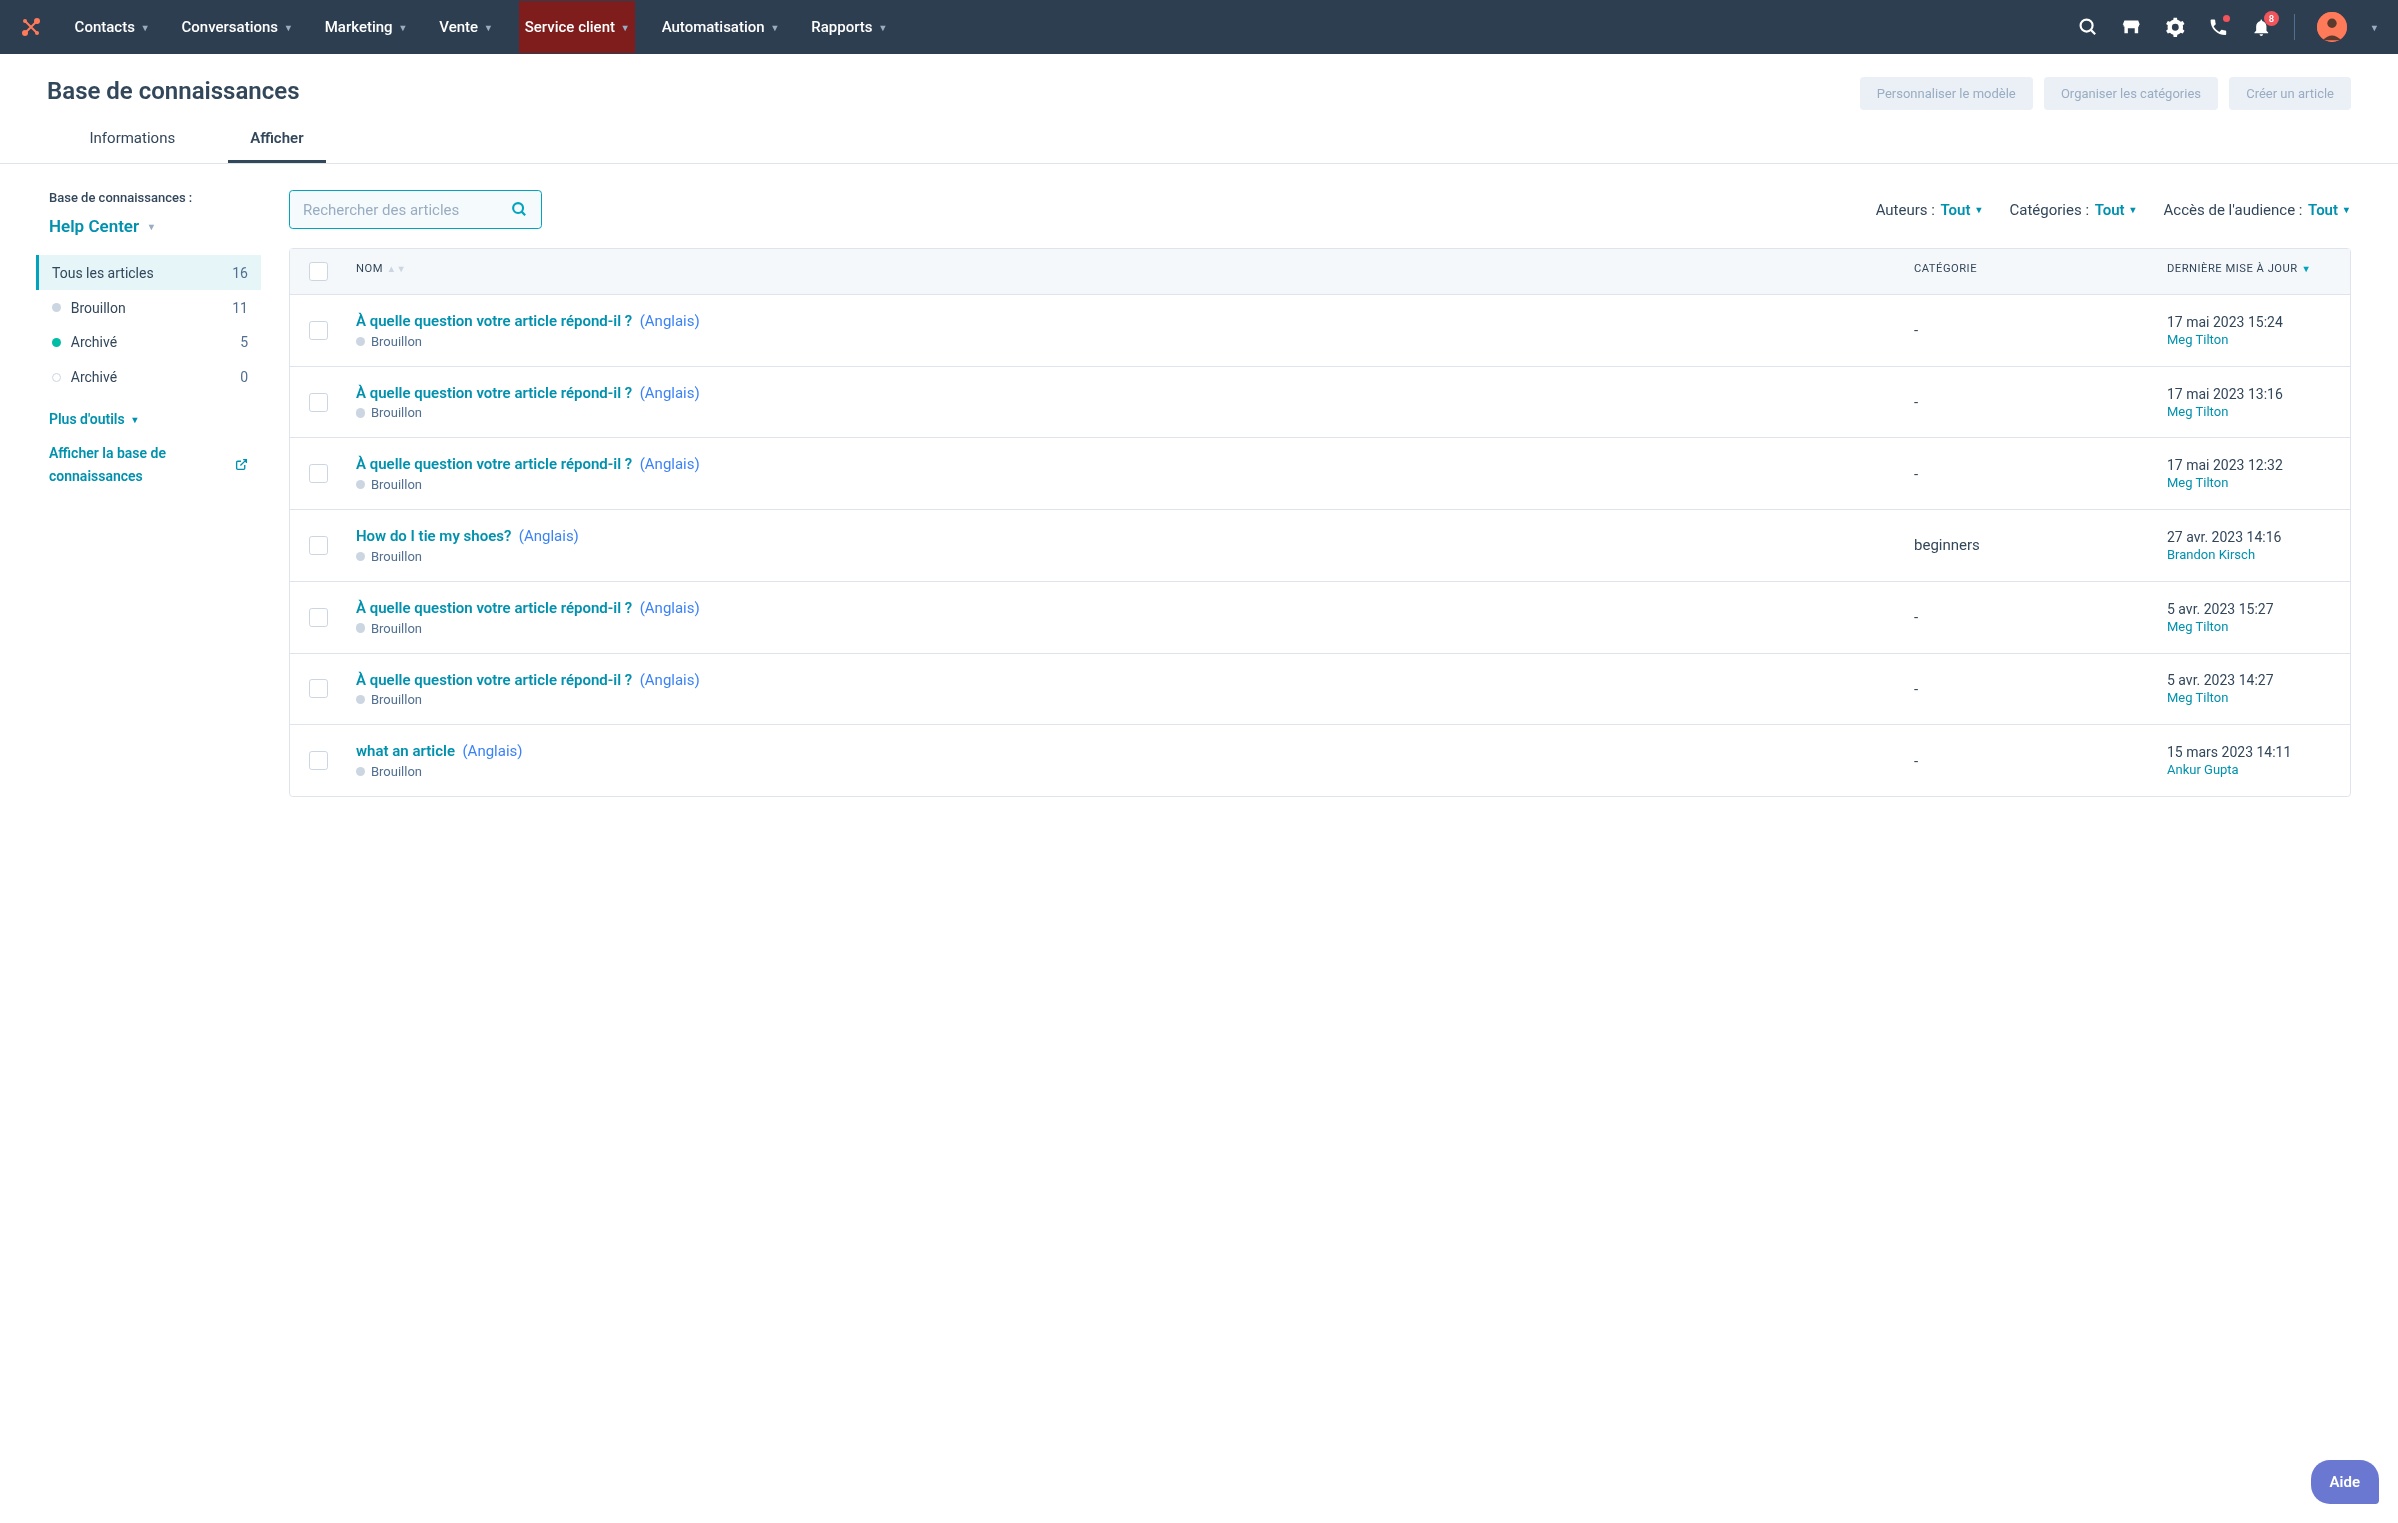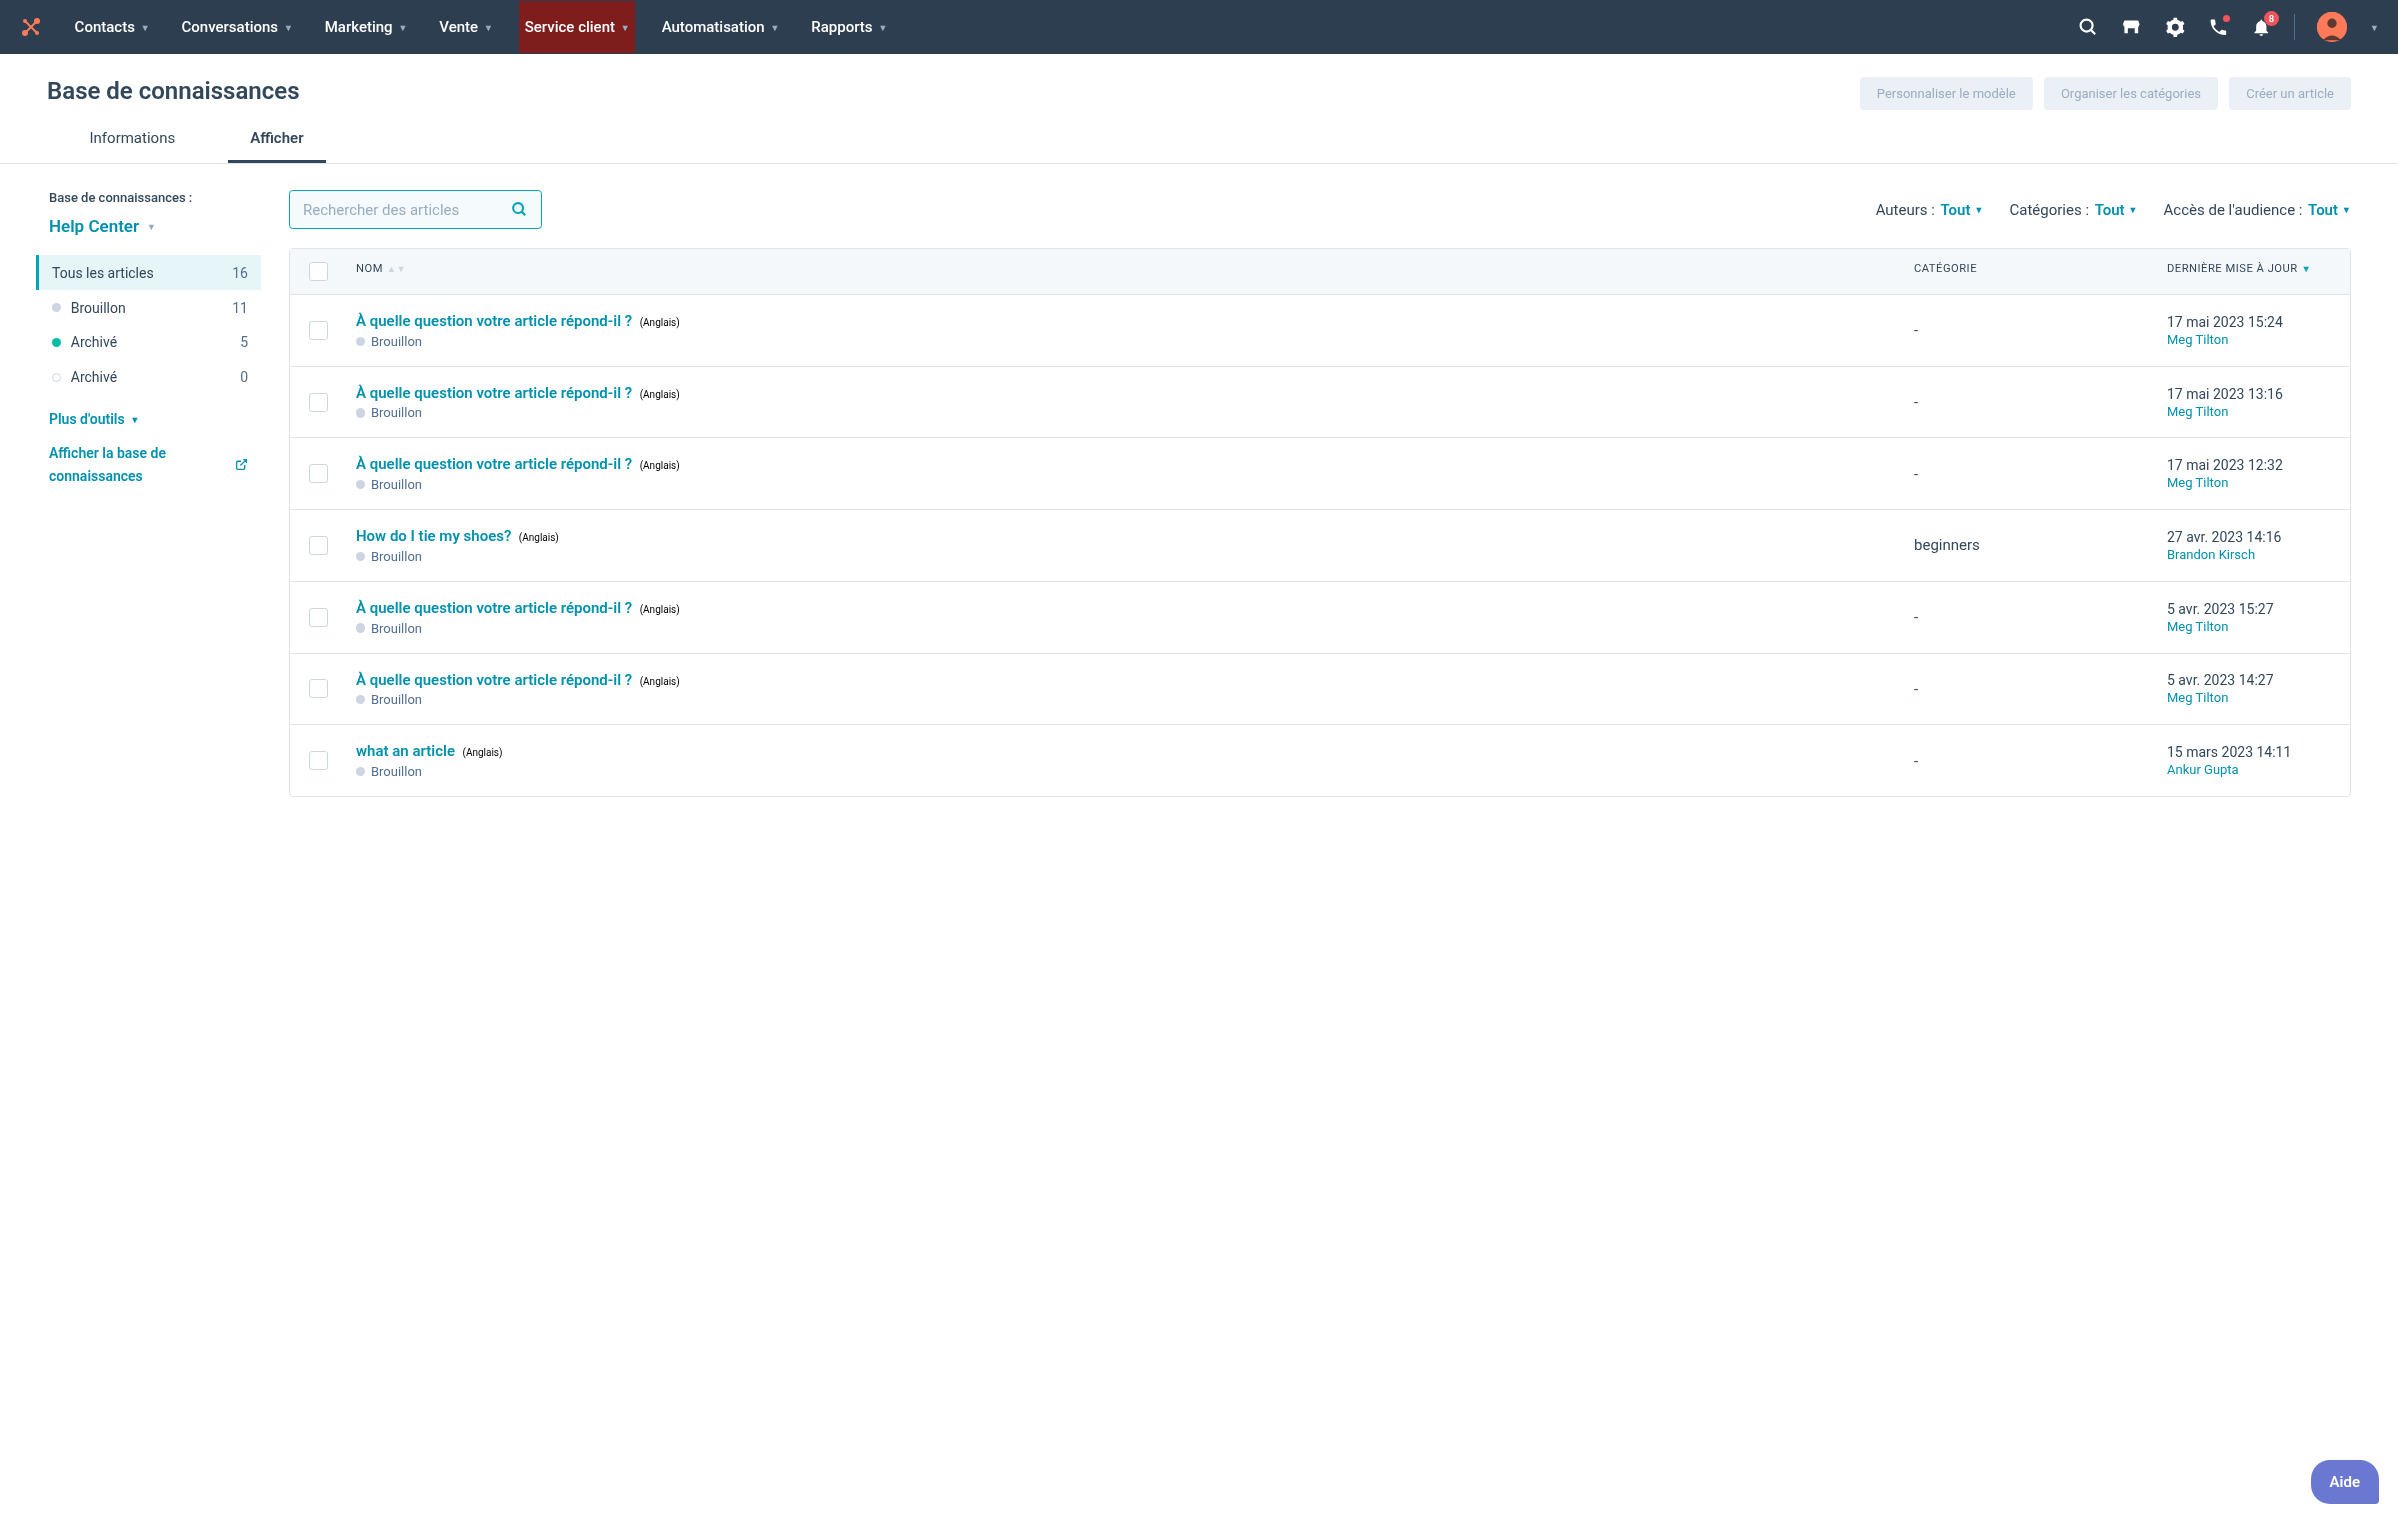"(Anglais)" .article-lang { color: #000000 -> #3b82f6; font-size: 10px -> 15px }
